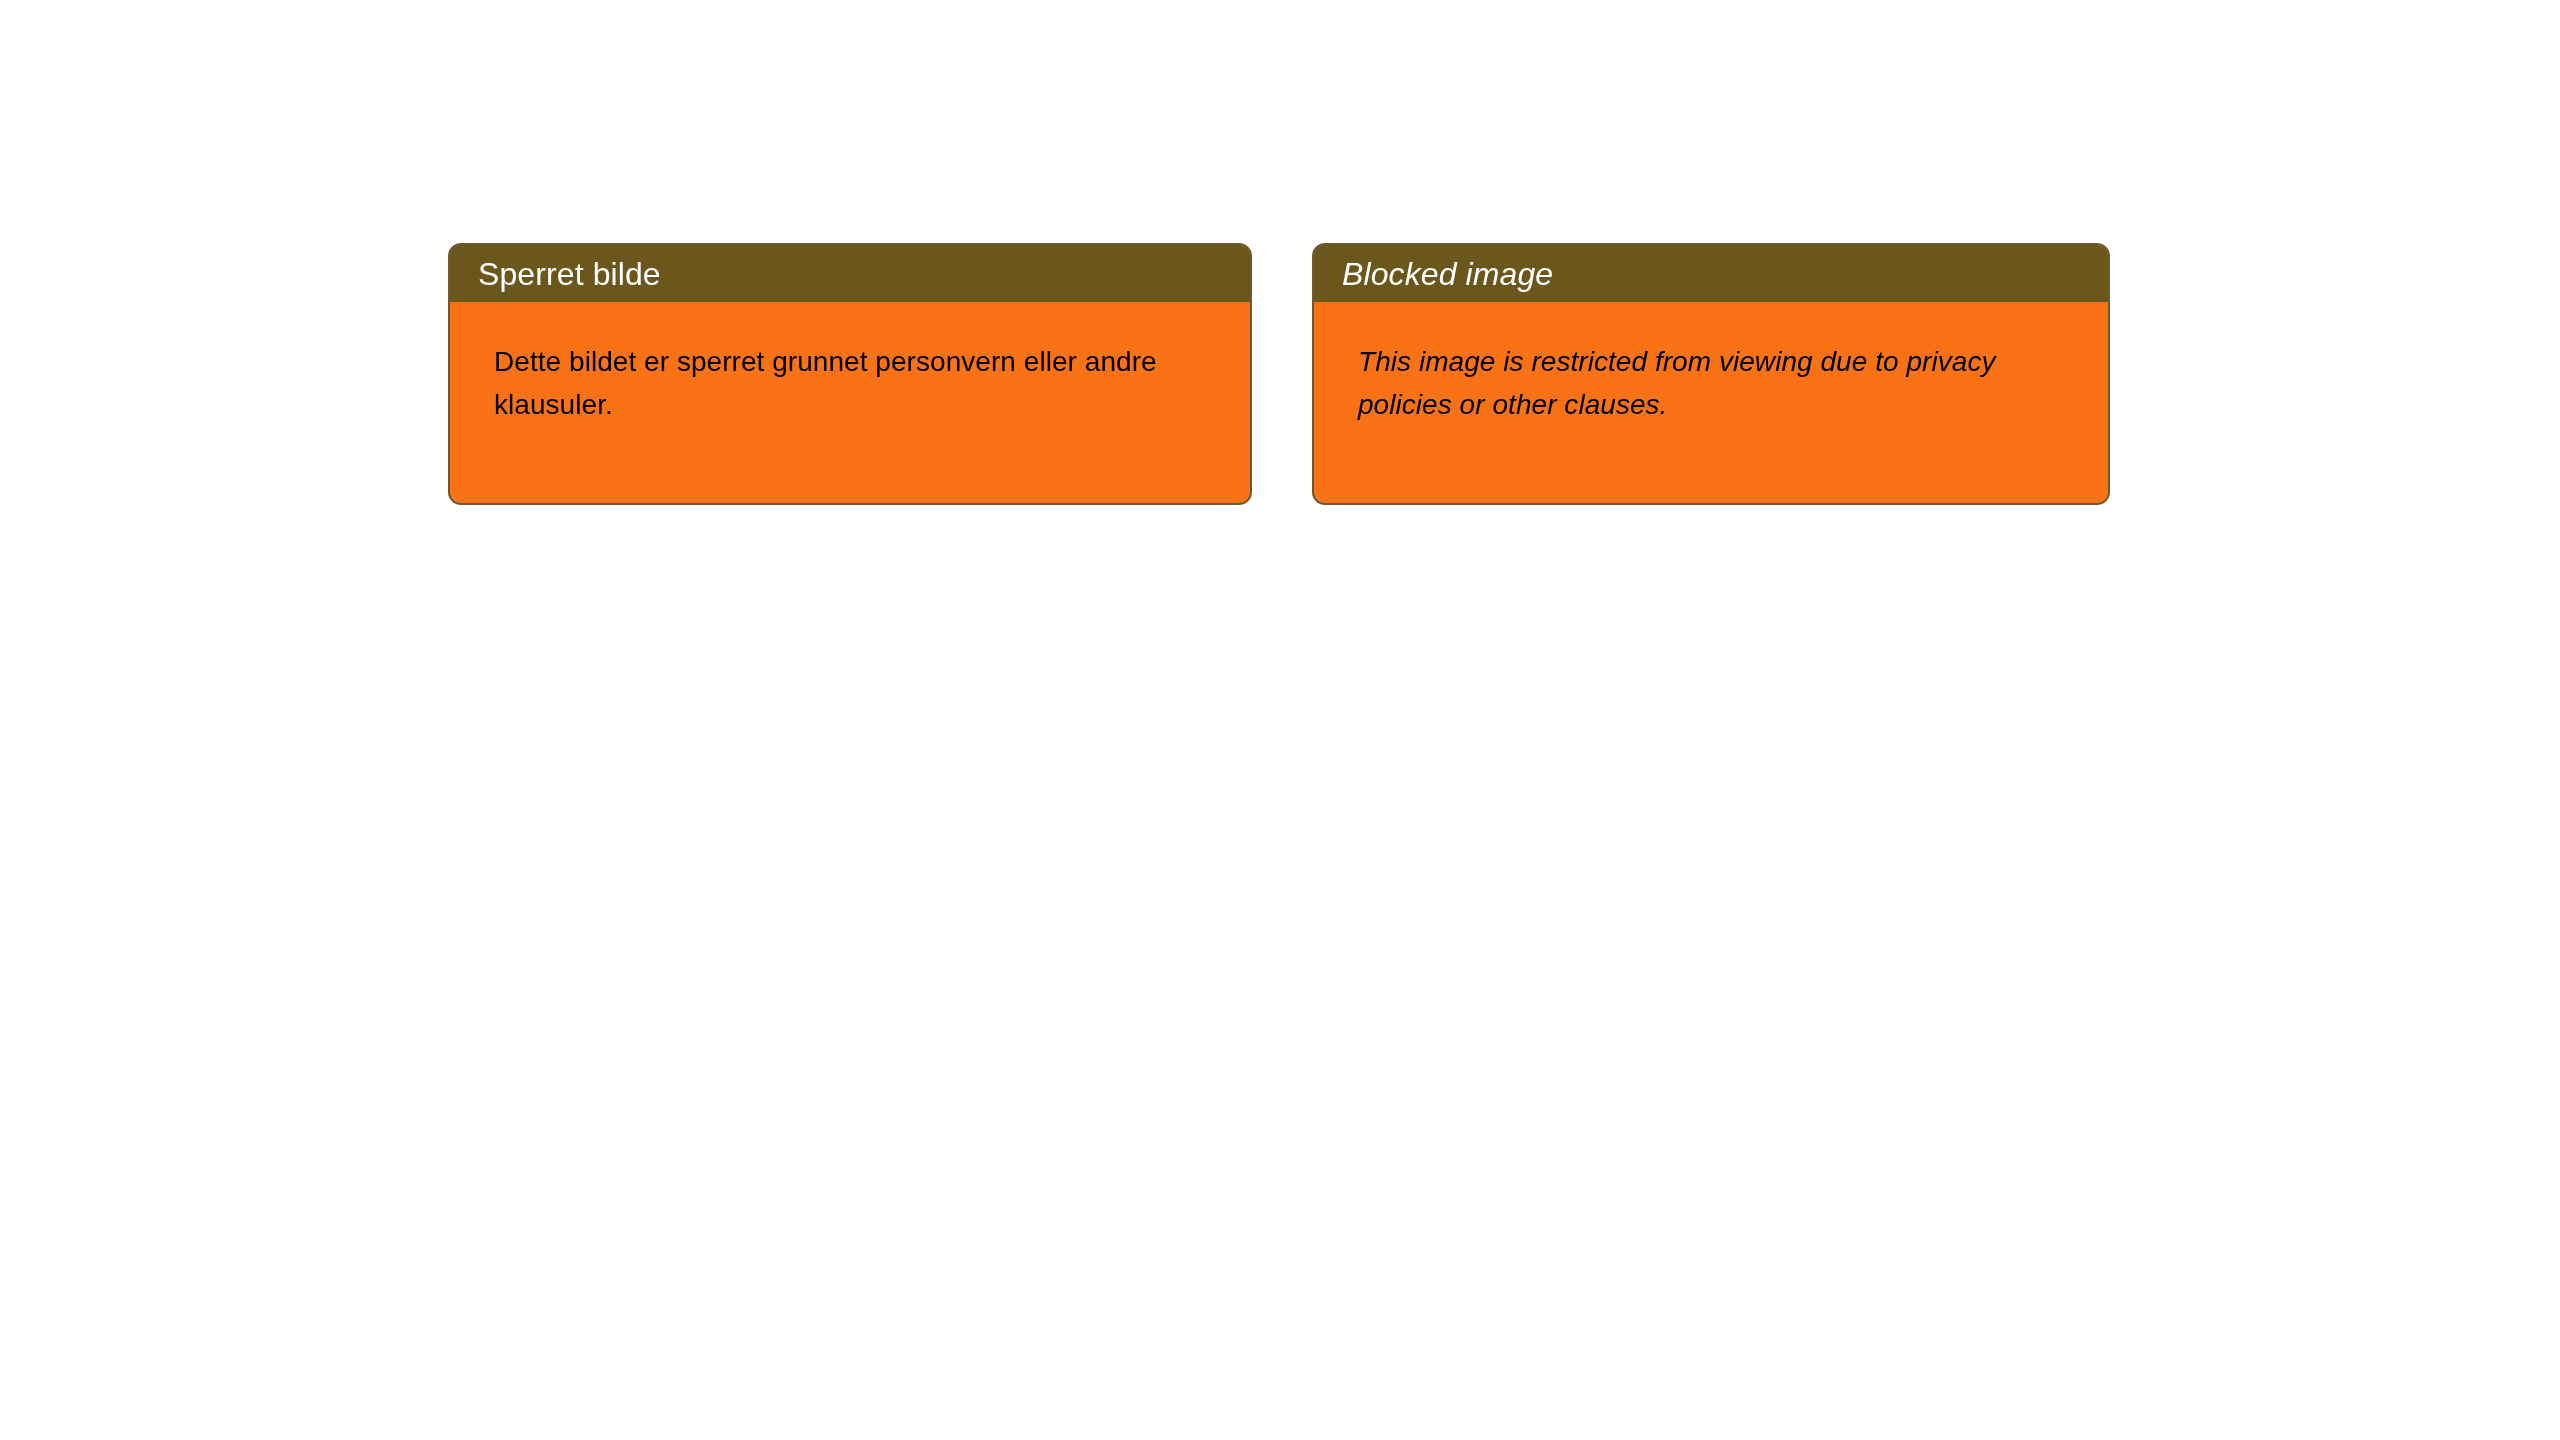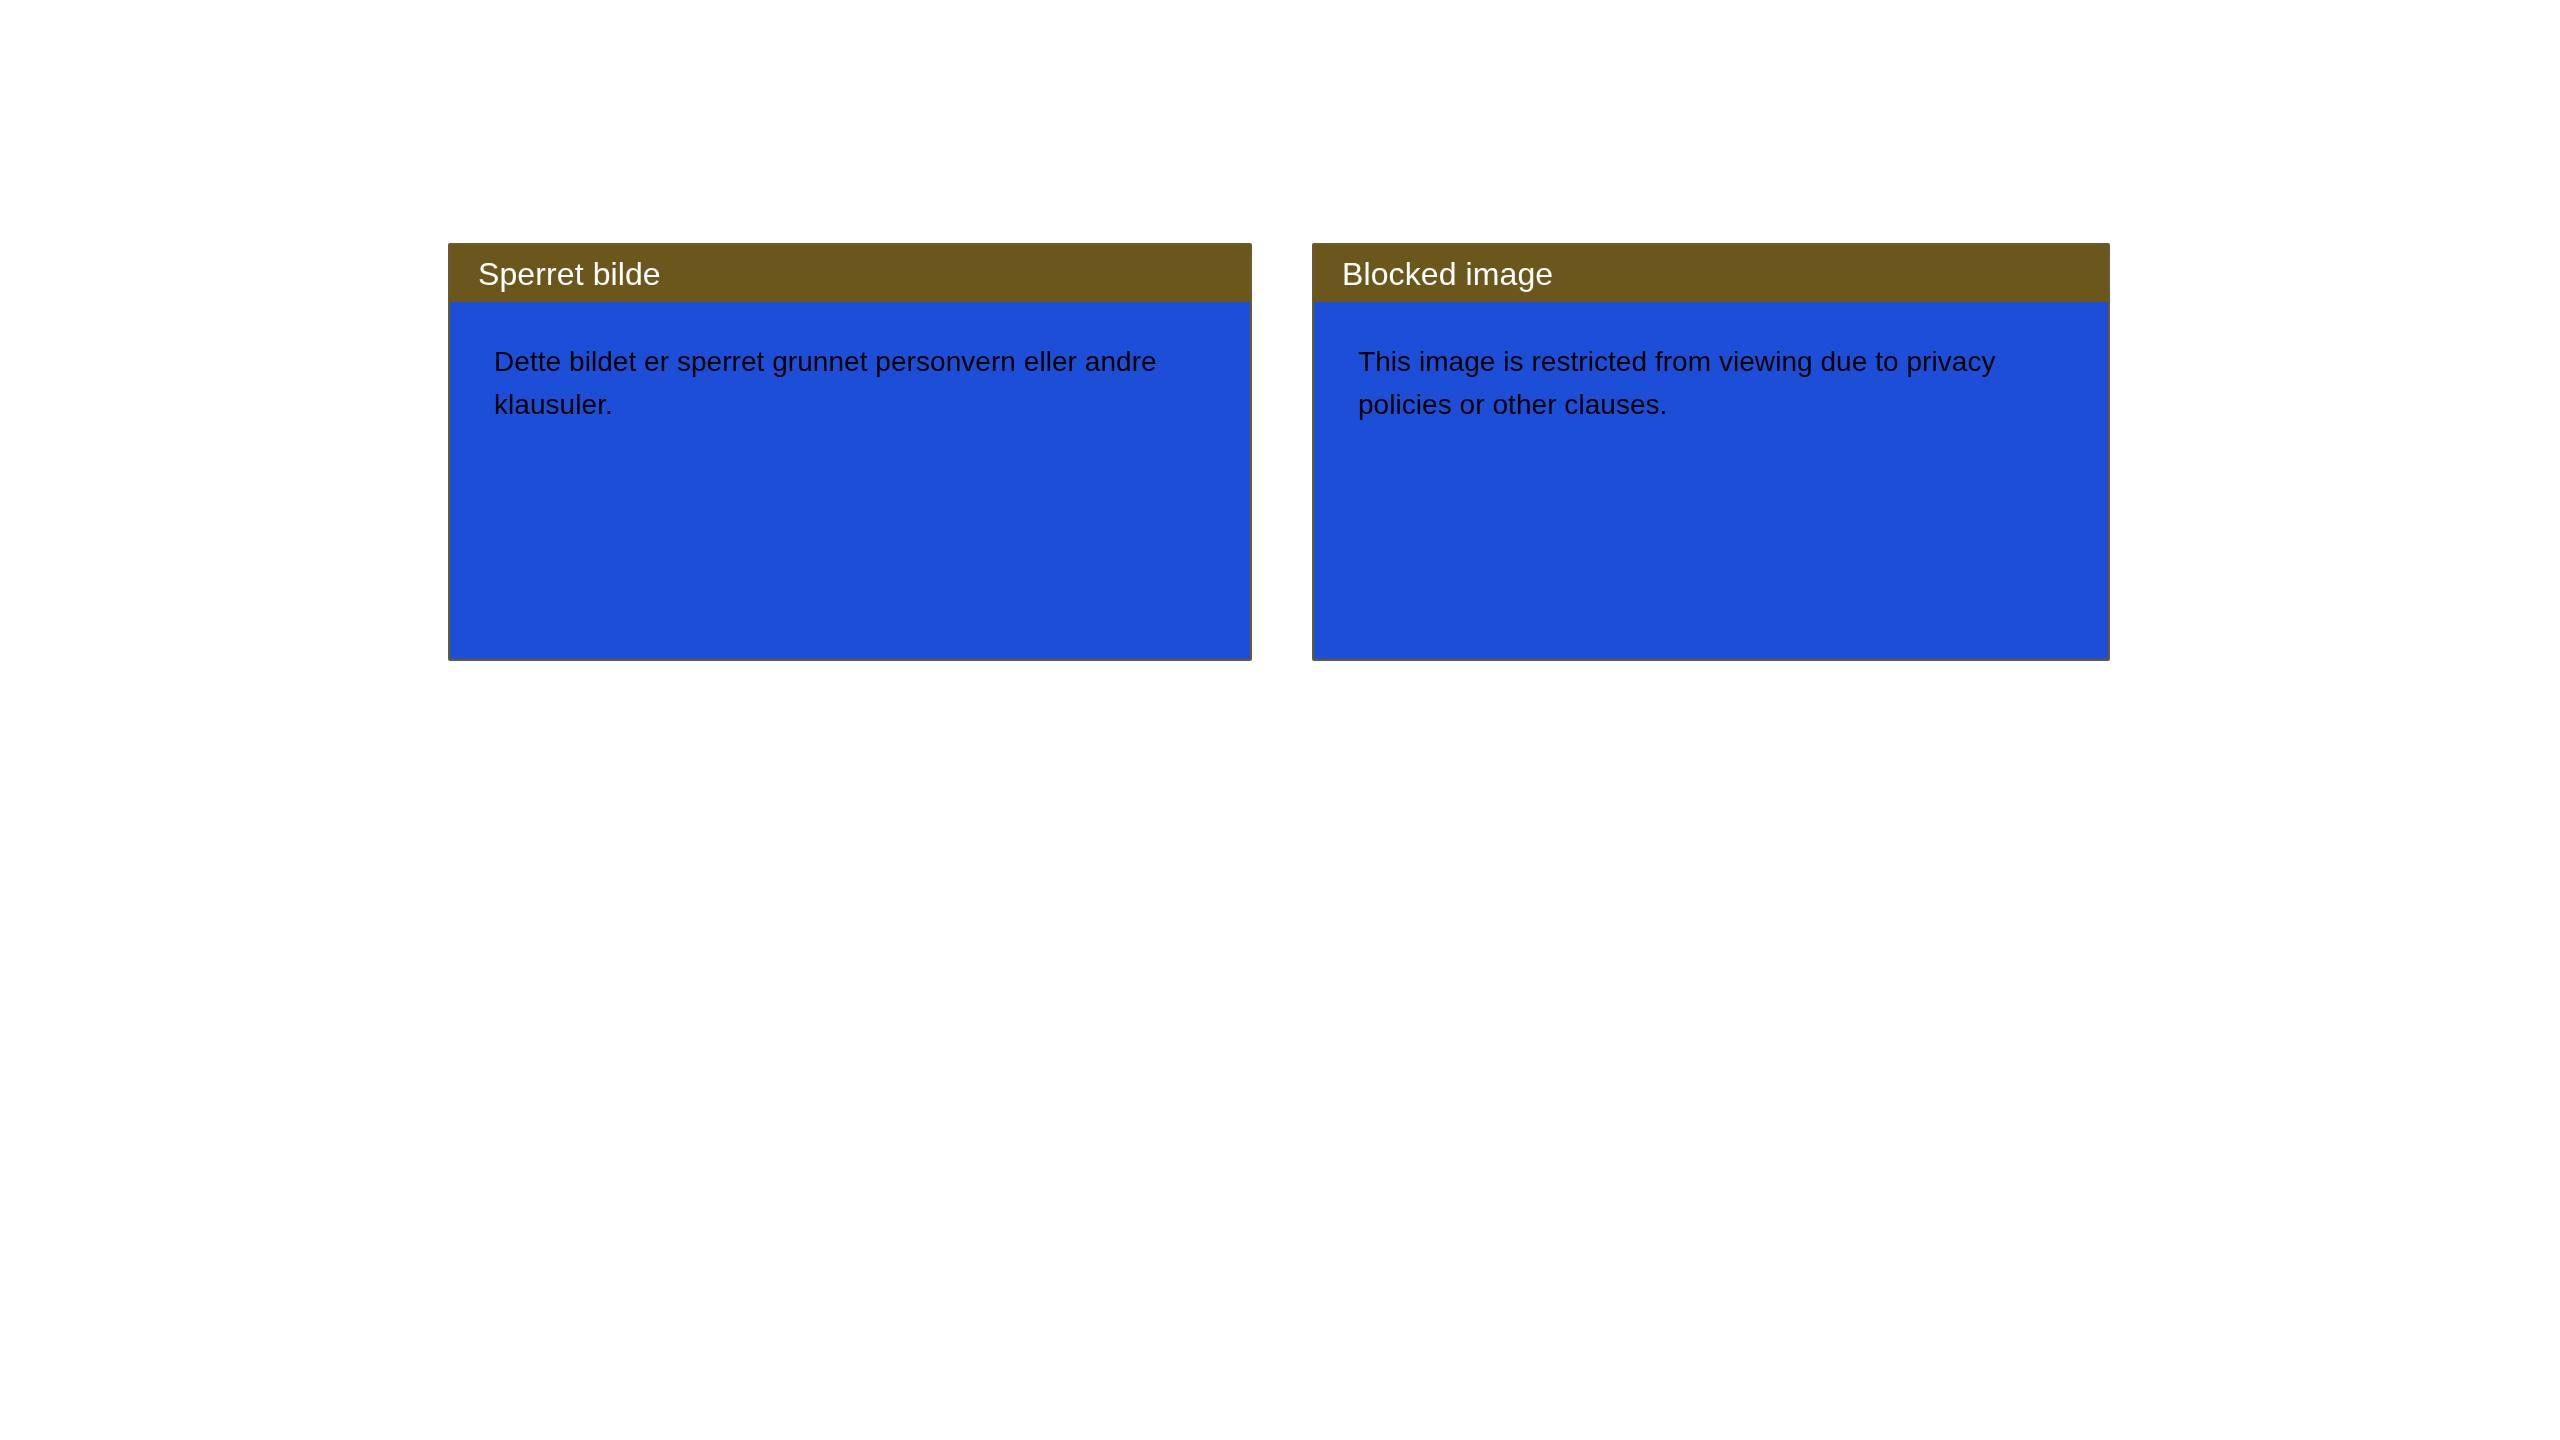"Sperret bilde" .notice-card { background: #1d4ed8 -> #f97316; border-radius: 2px -> 13px; height: 418px -> 262px }
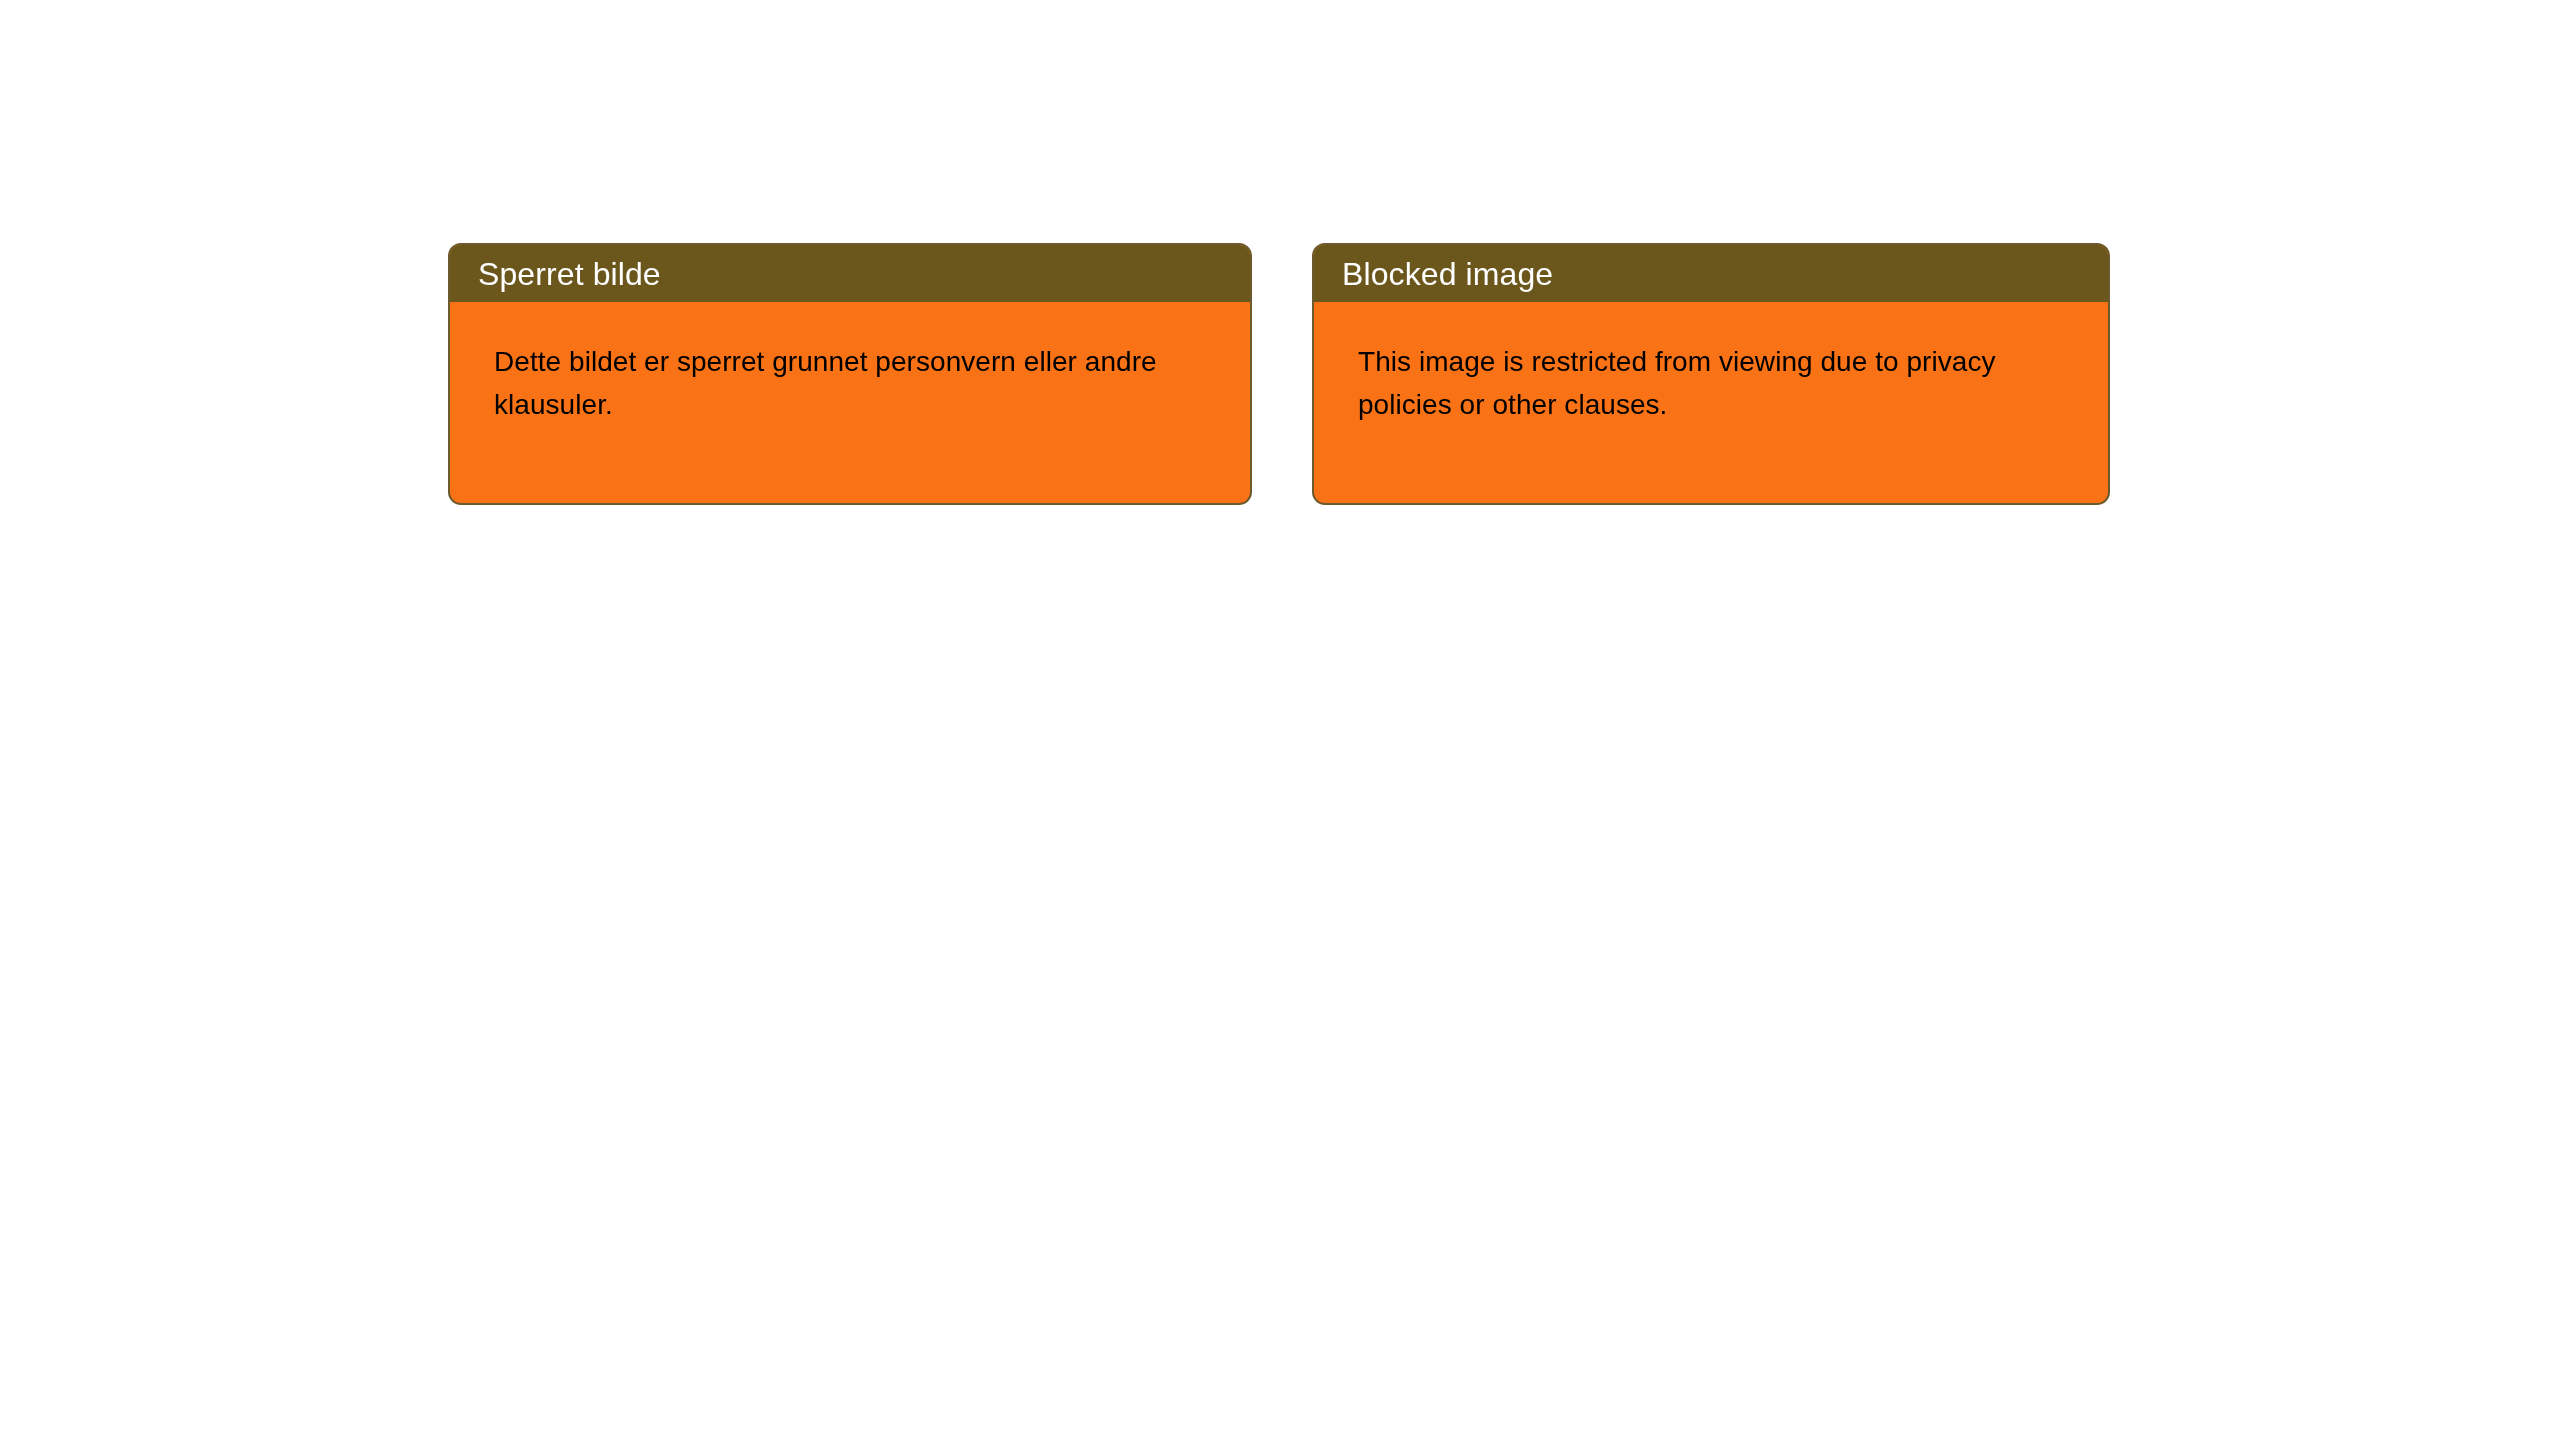"Blocked image" .notice-card.card-en { font-style: none -> italic }
